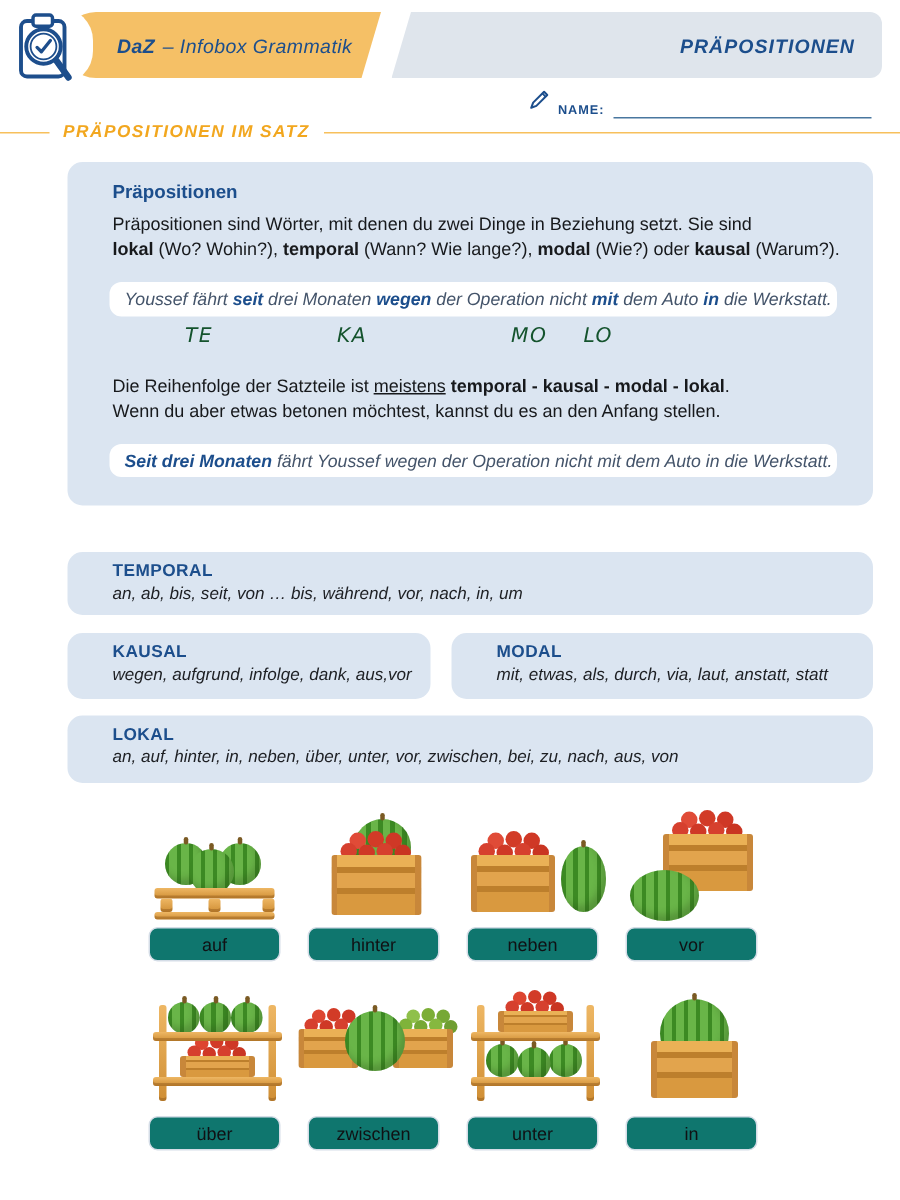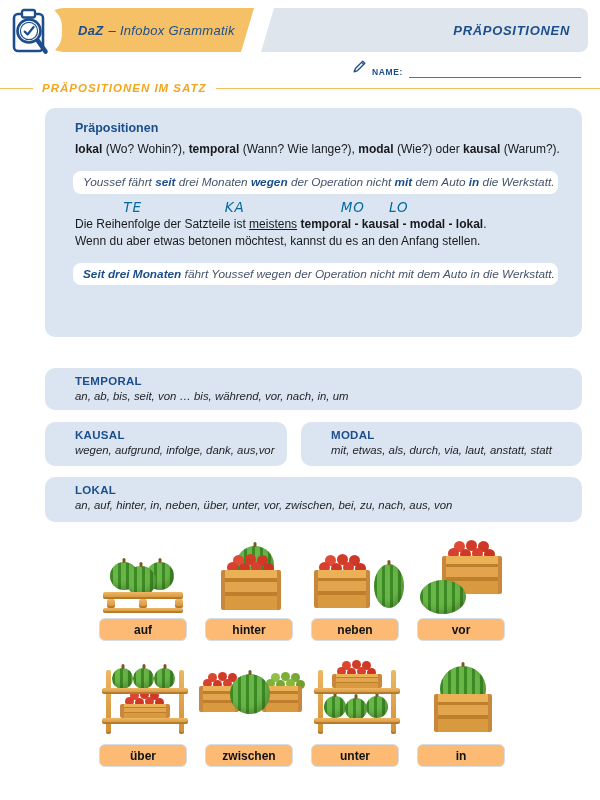"Präpositionen sind Wörter, mit denen" span.nowrap { html: none -> <span>Präpositionen sind Wörter, mit denen du zwei Dinge in Beziehung setzt. Sie sind</span> }
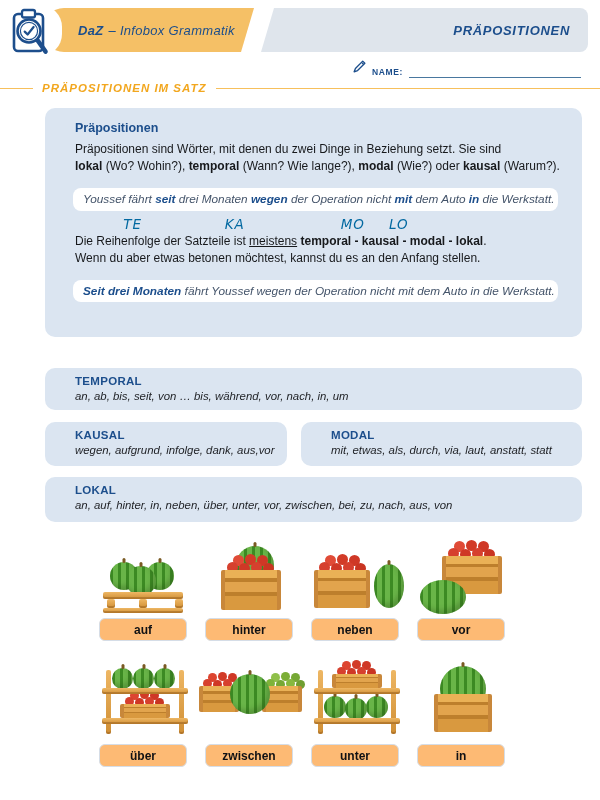"TE" .tags { color: #0369a1 -> #14532d }
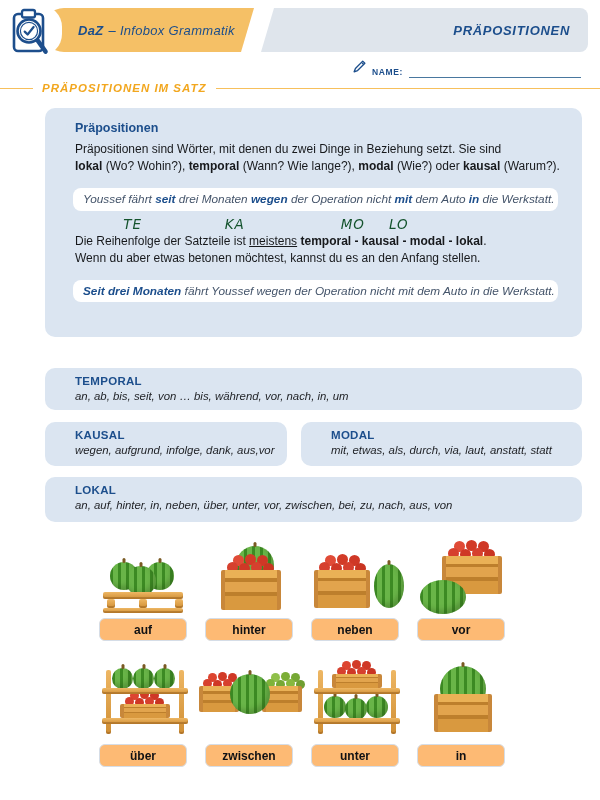"Die Reihenfolge der Satzteile ist" .order-p { margin-top: none -> 16px }
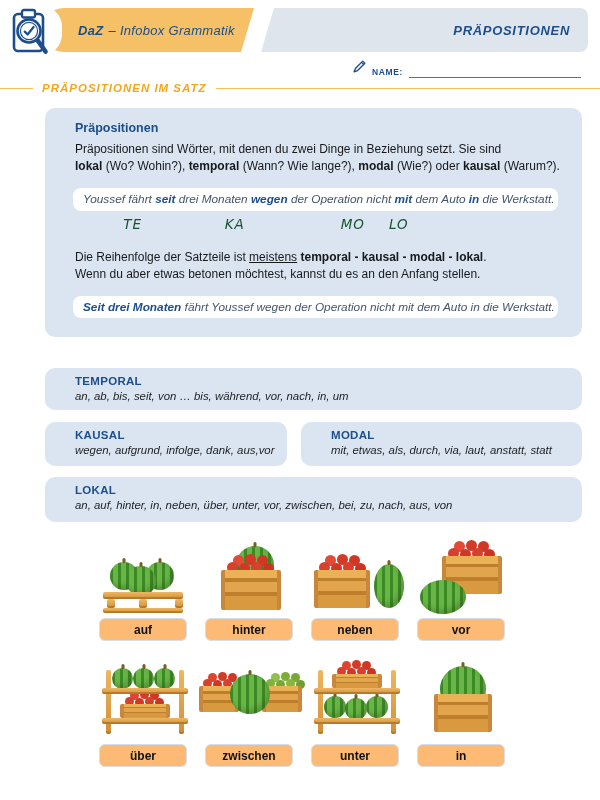"auf" .gal-pill { background: #fdba74 -> #0f766e; font-weight: bold -> none }
